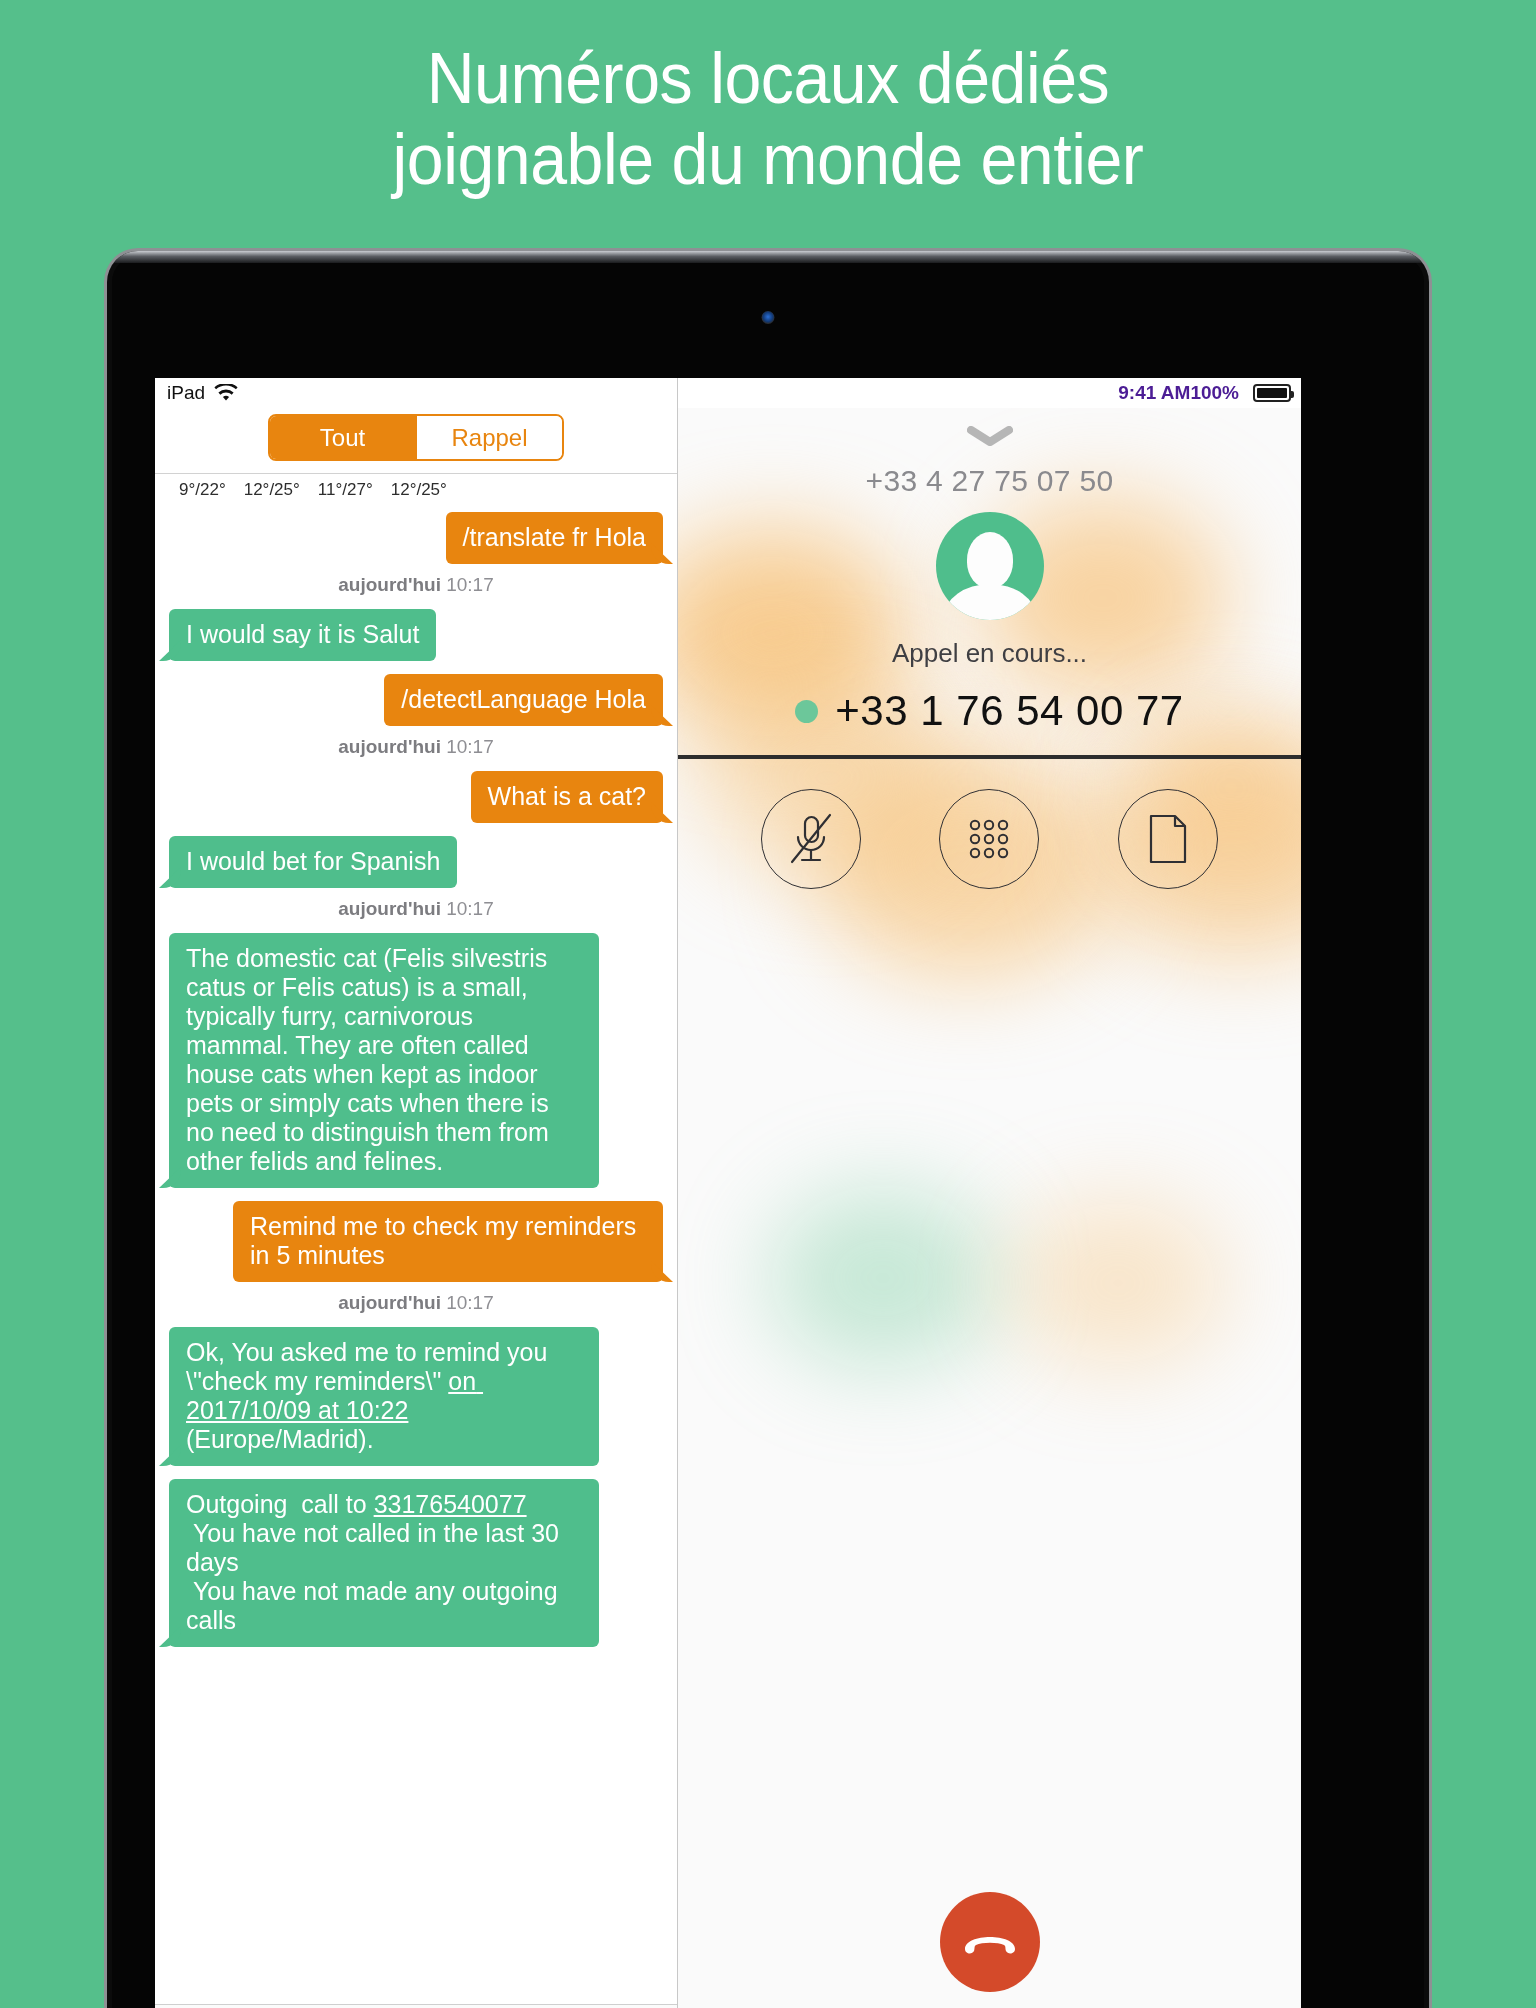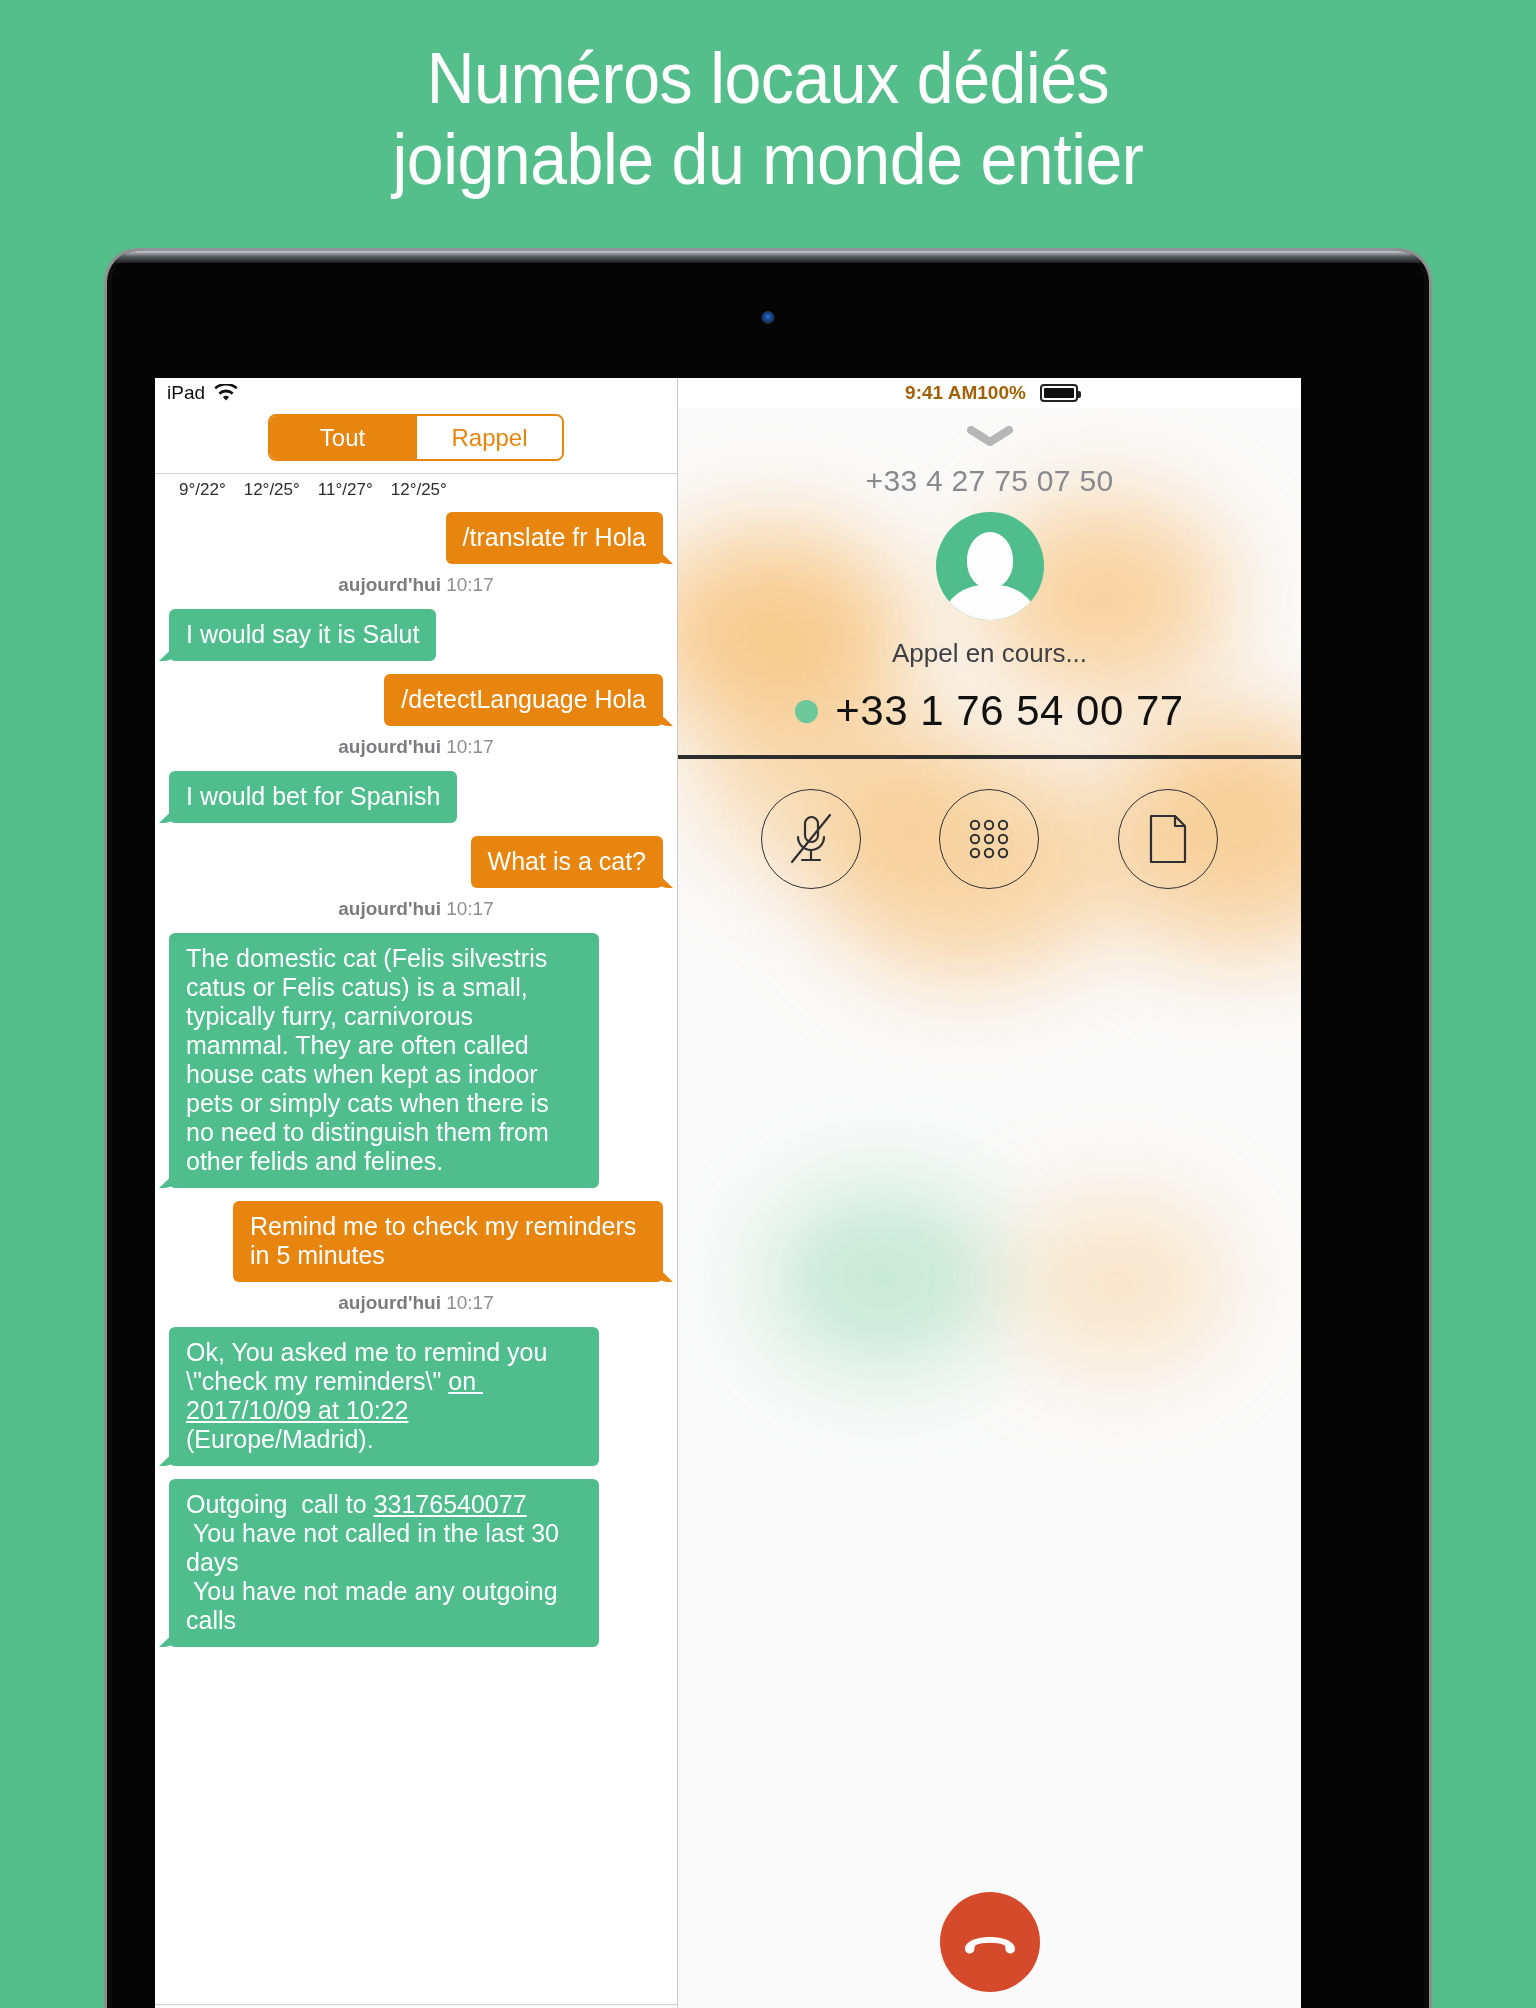"9:41 AM" .right-status { color: #a16207 -> #4c1d95; justify-content: center -> flex-end }
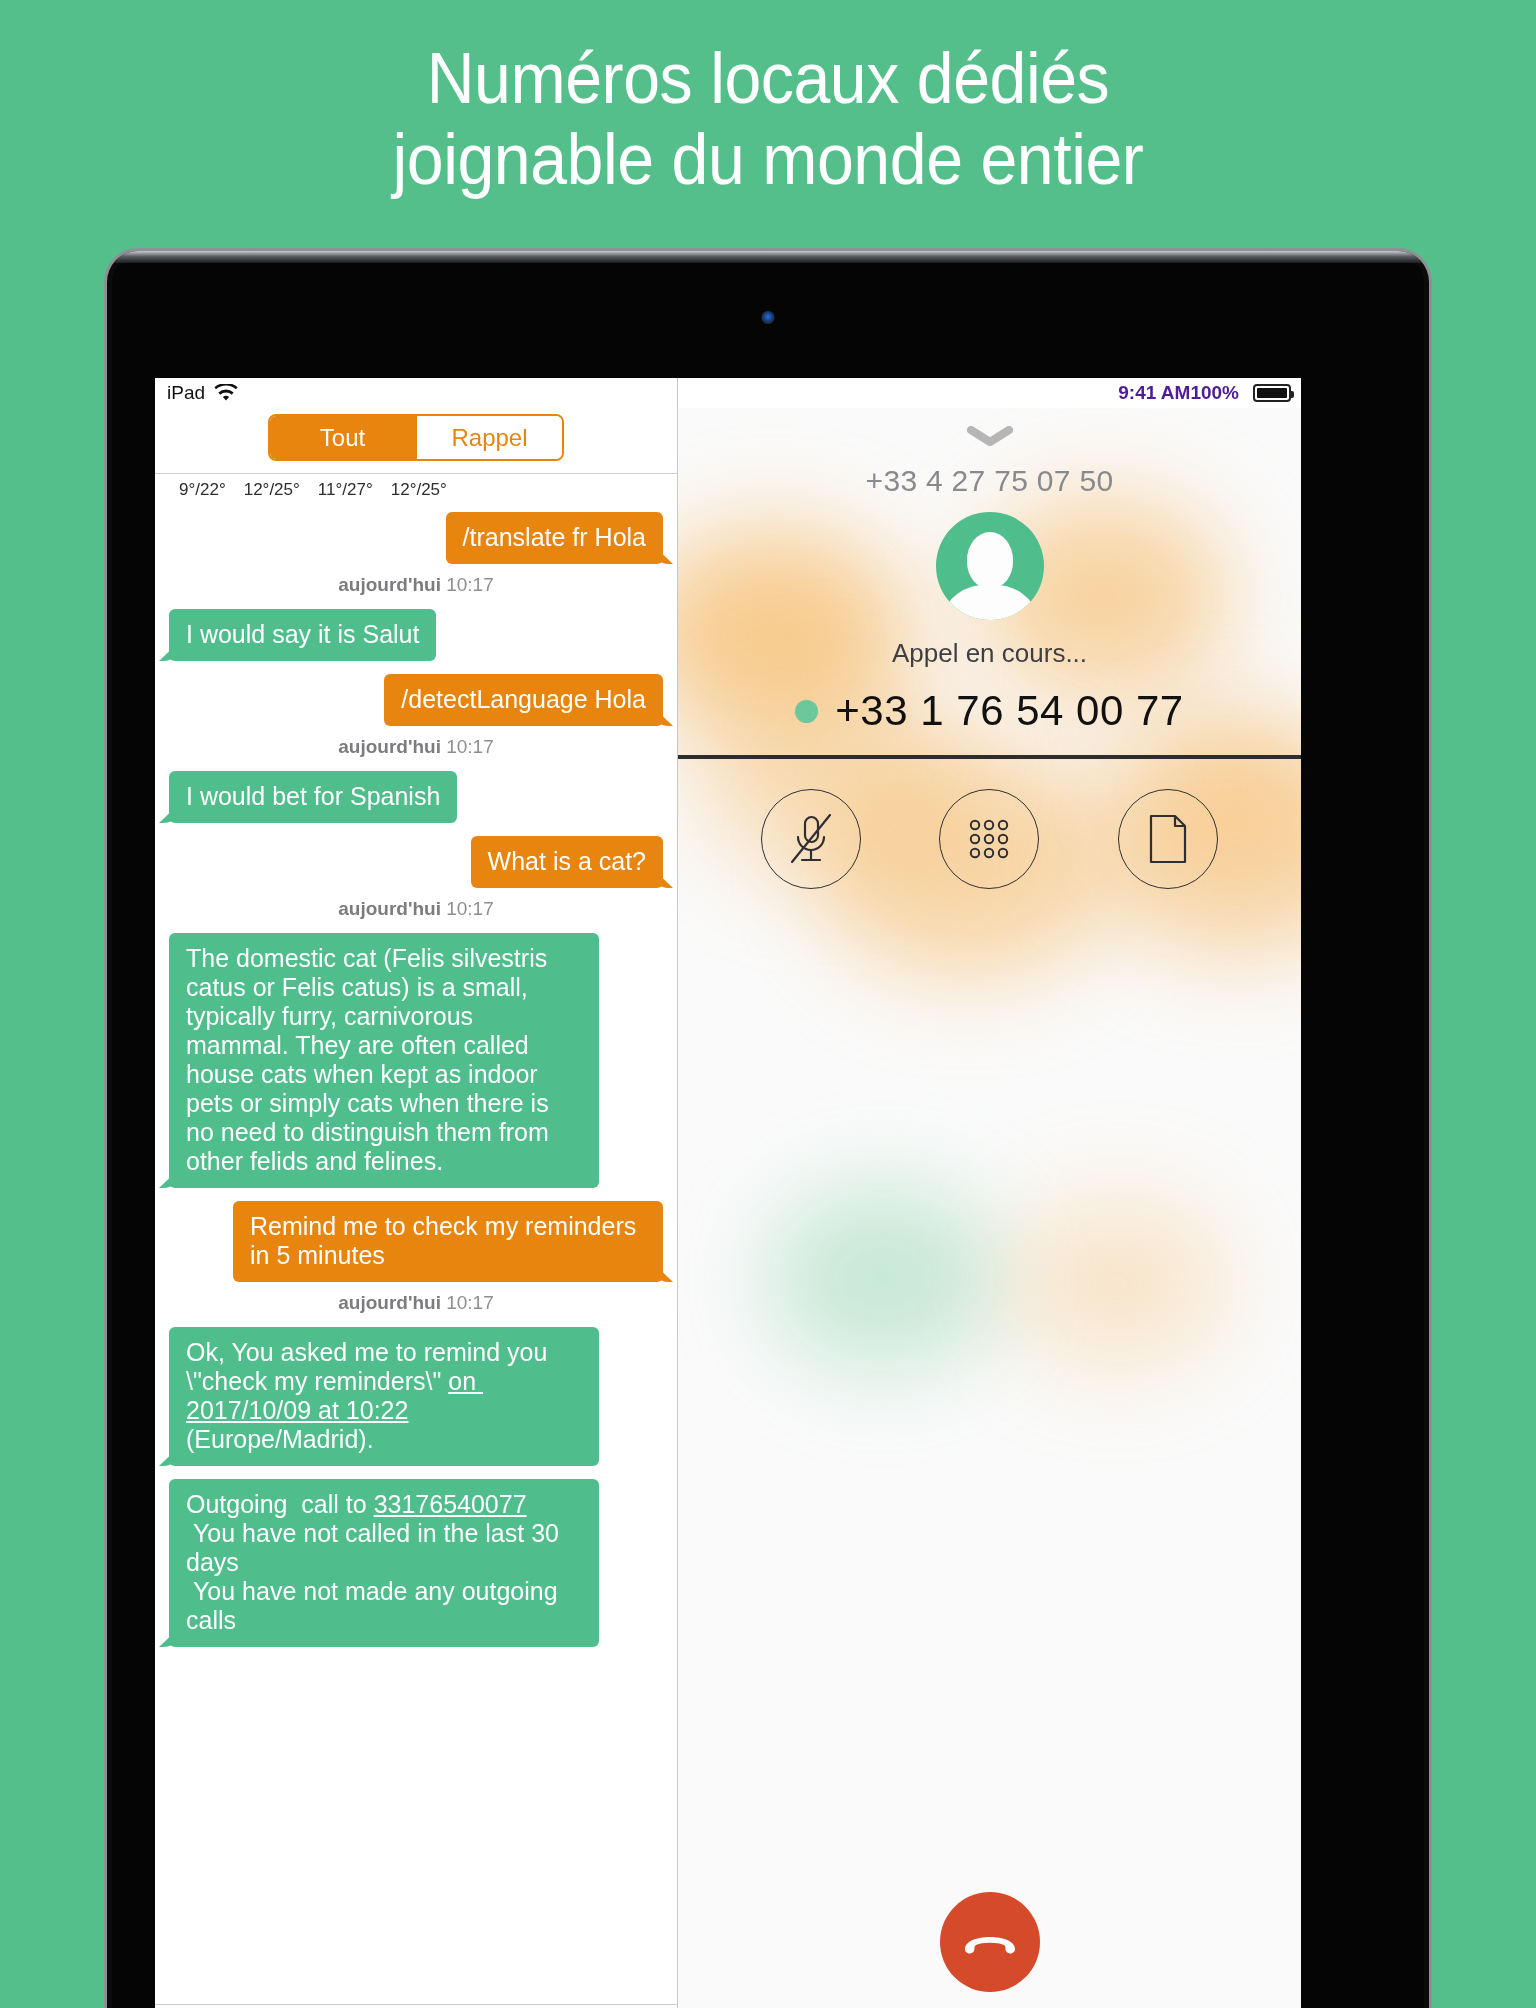"I would bet for Spanish" div.msg-row { order: before "What is a cat?" -> after "What is a cat?" }
